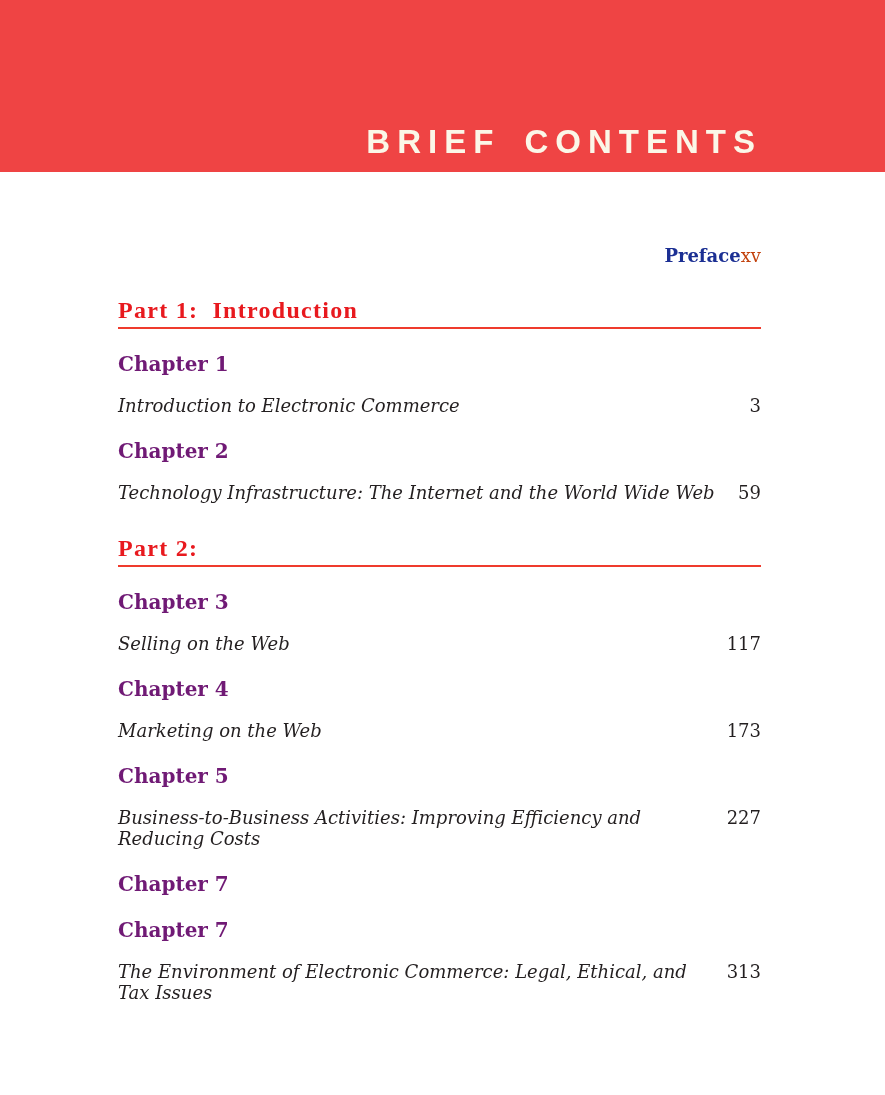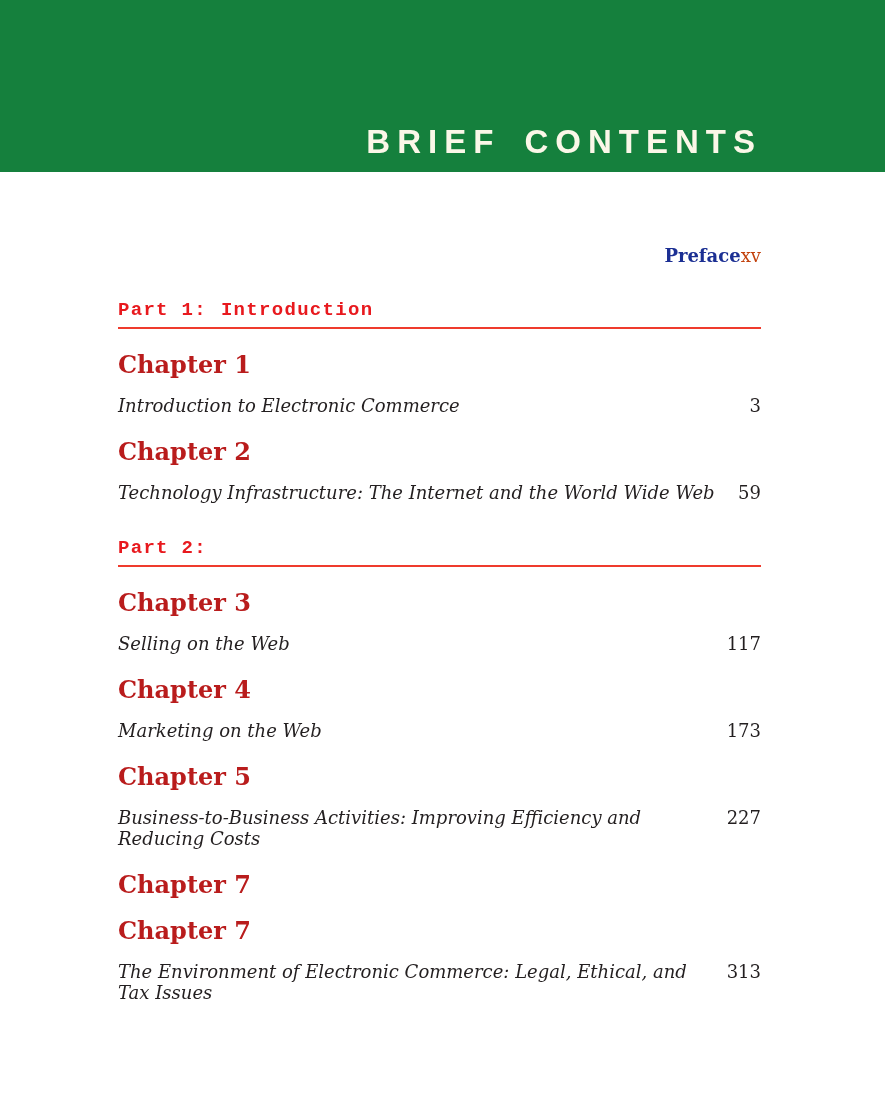"BRIEF CONTENTS" .banner { background: #15803d -> #ef4444 }
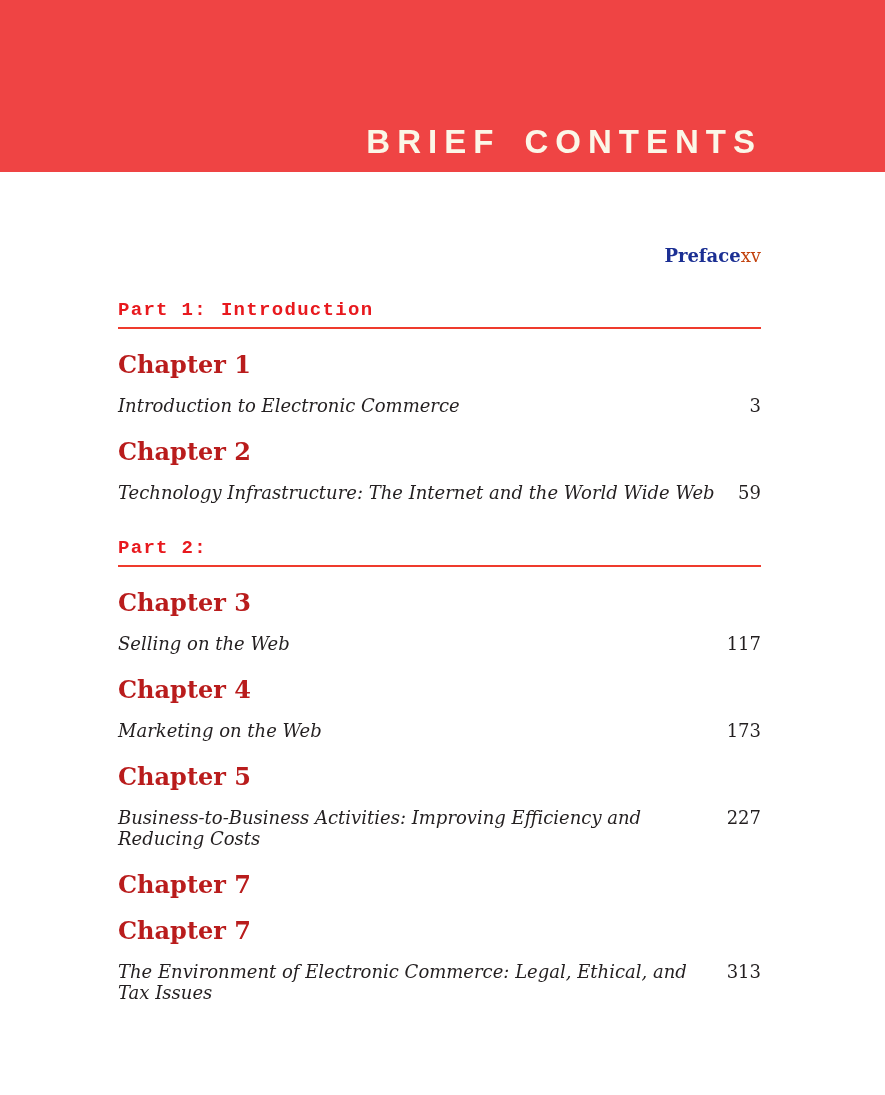"Part 1:" .part-heading { font-family: Liberation Mono, monospace -> Liberation Serif, serif; font-size: 19px -> 24px }
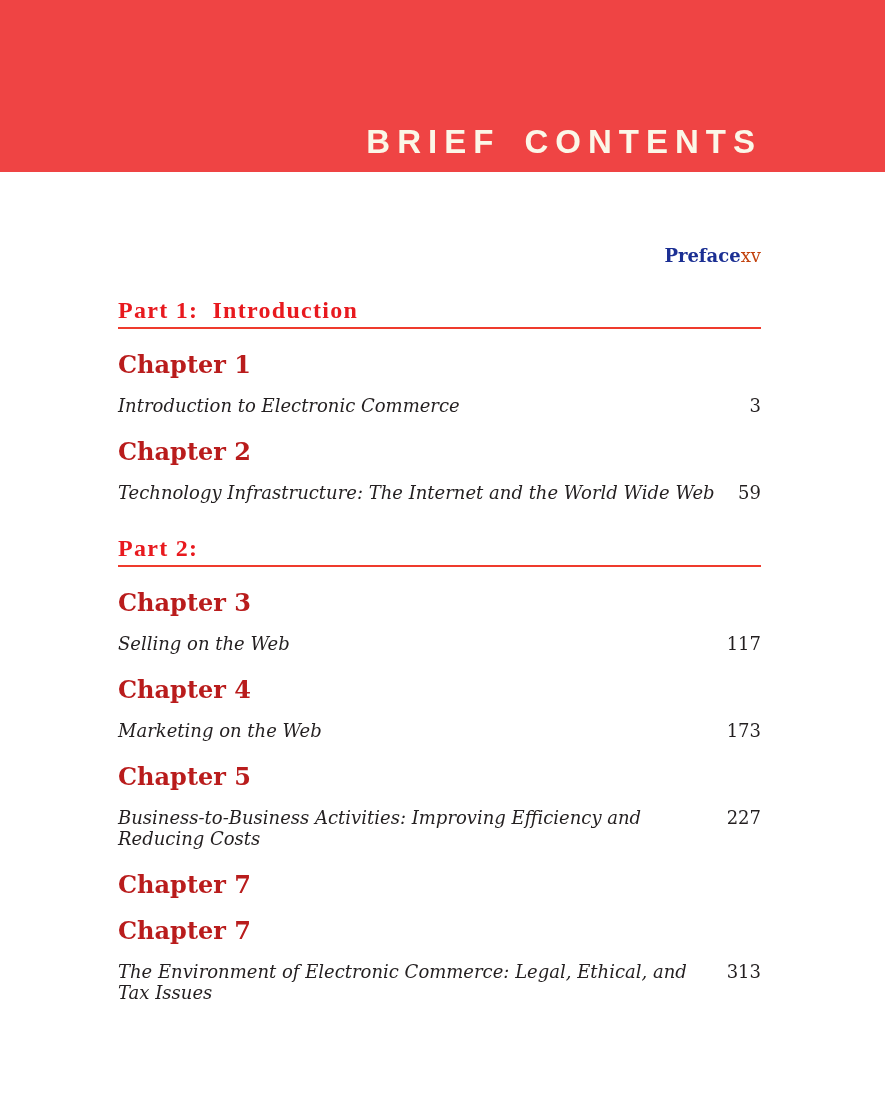"Chapter 1" .chapter-label { color: #b91c1c -> #701a75; font-size: 24px -> 20px }
